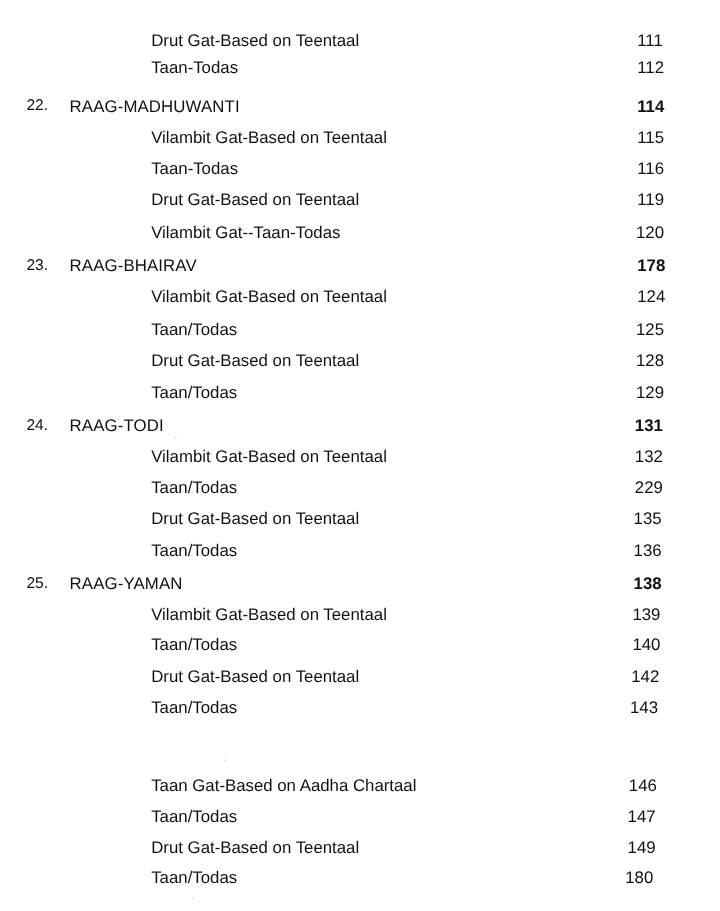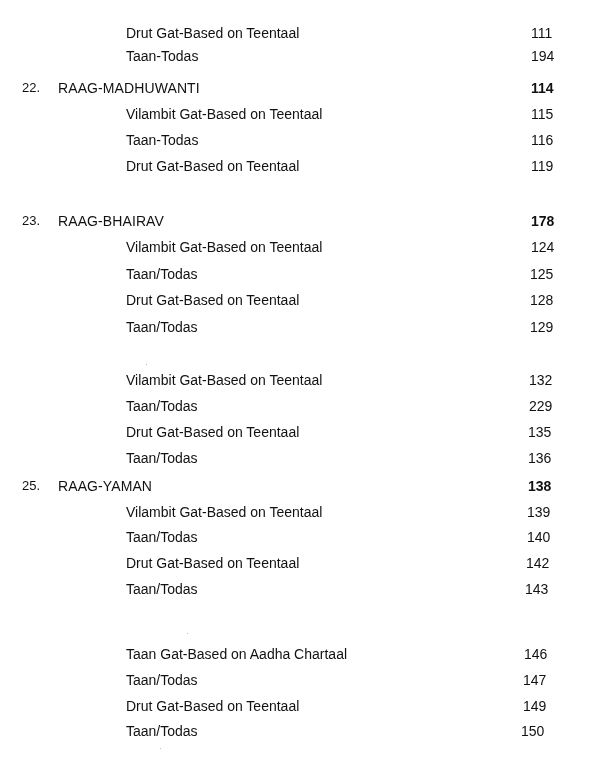"194" span.page { text: 194 -> 112 }
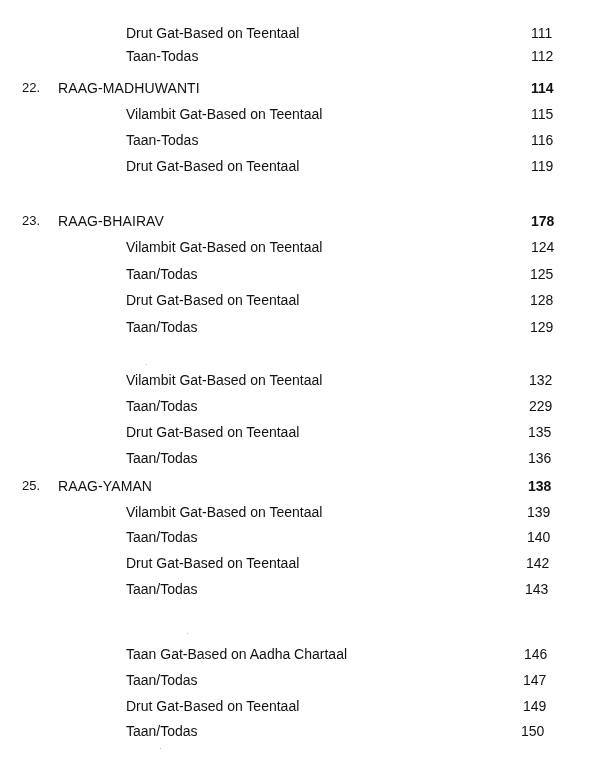"Vilambit Gat--Taan-Todas" div.row { html: none -> <div> <span>Vilambit Gat--Taan-Todas</span> <span>120</span> </div> }
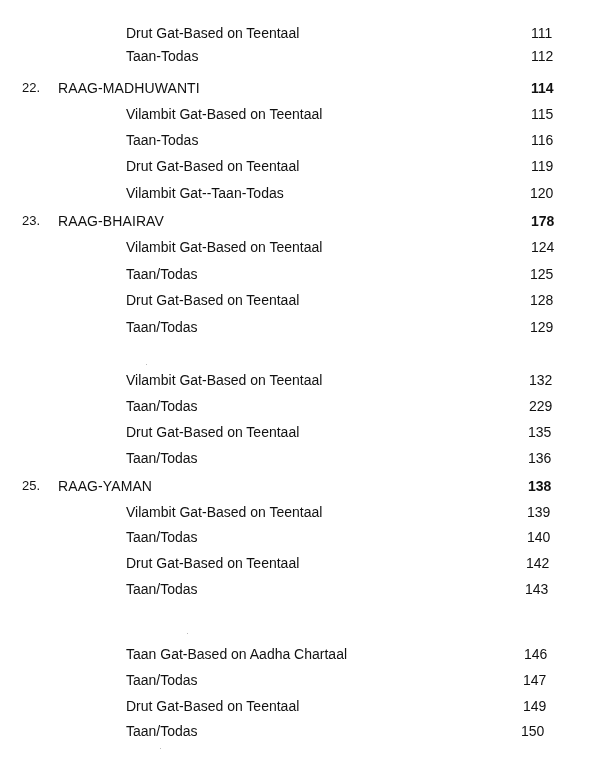"24." div.row { html: none -> <div> <span>24.</span> <span>RAAG-TODI</span> <span>131</span> </div> }
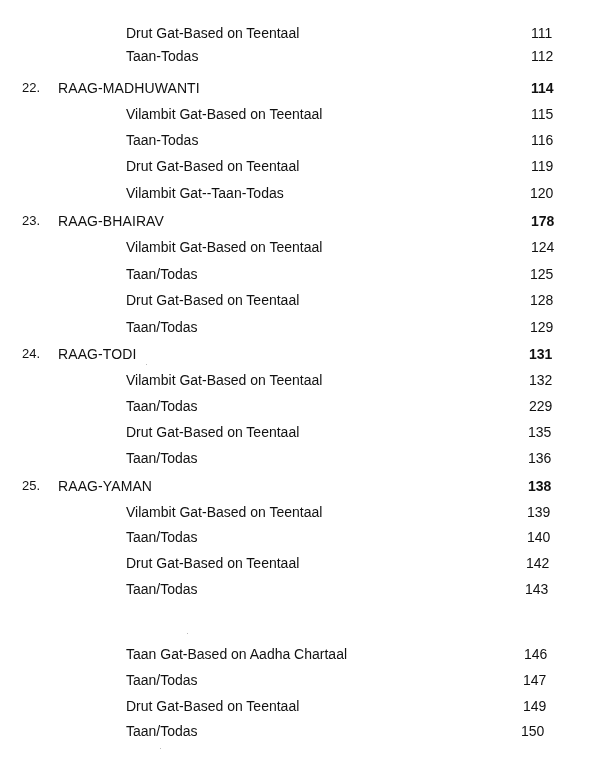"150" span.page { text: 150 -> 180 }
